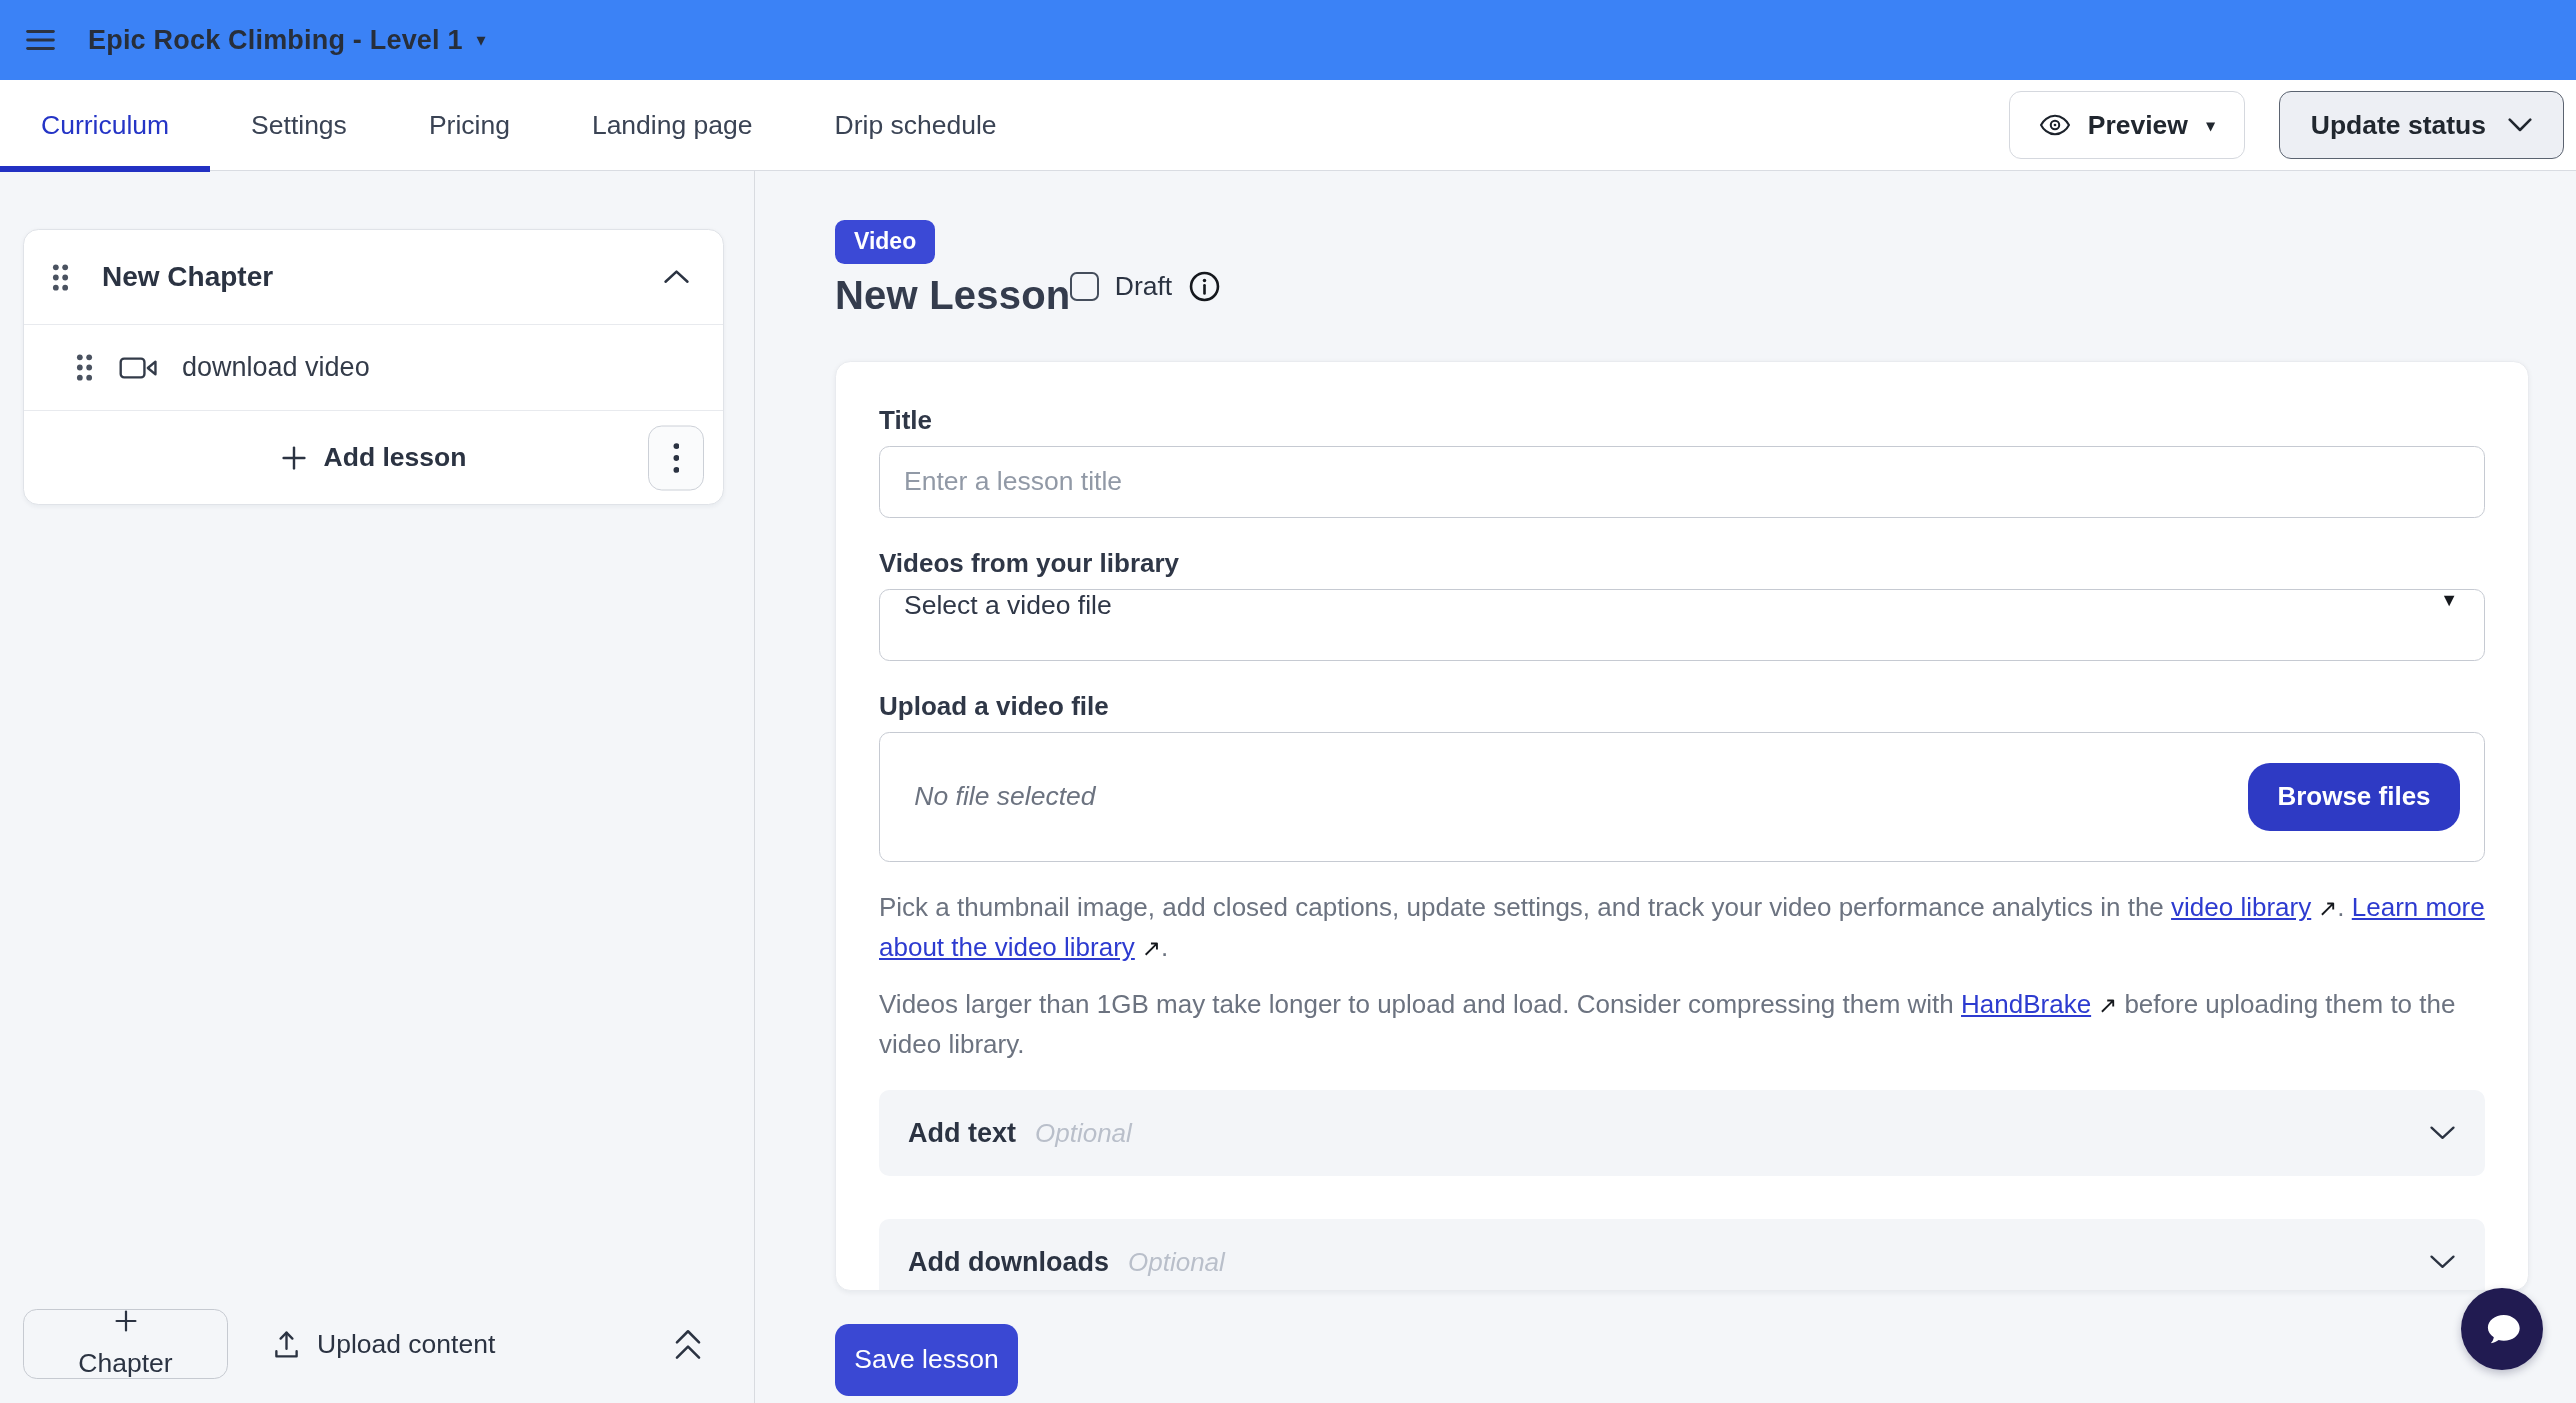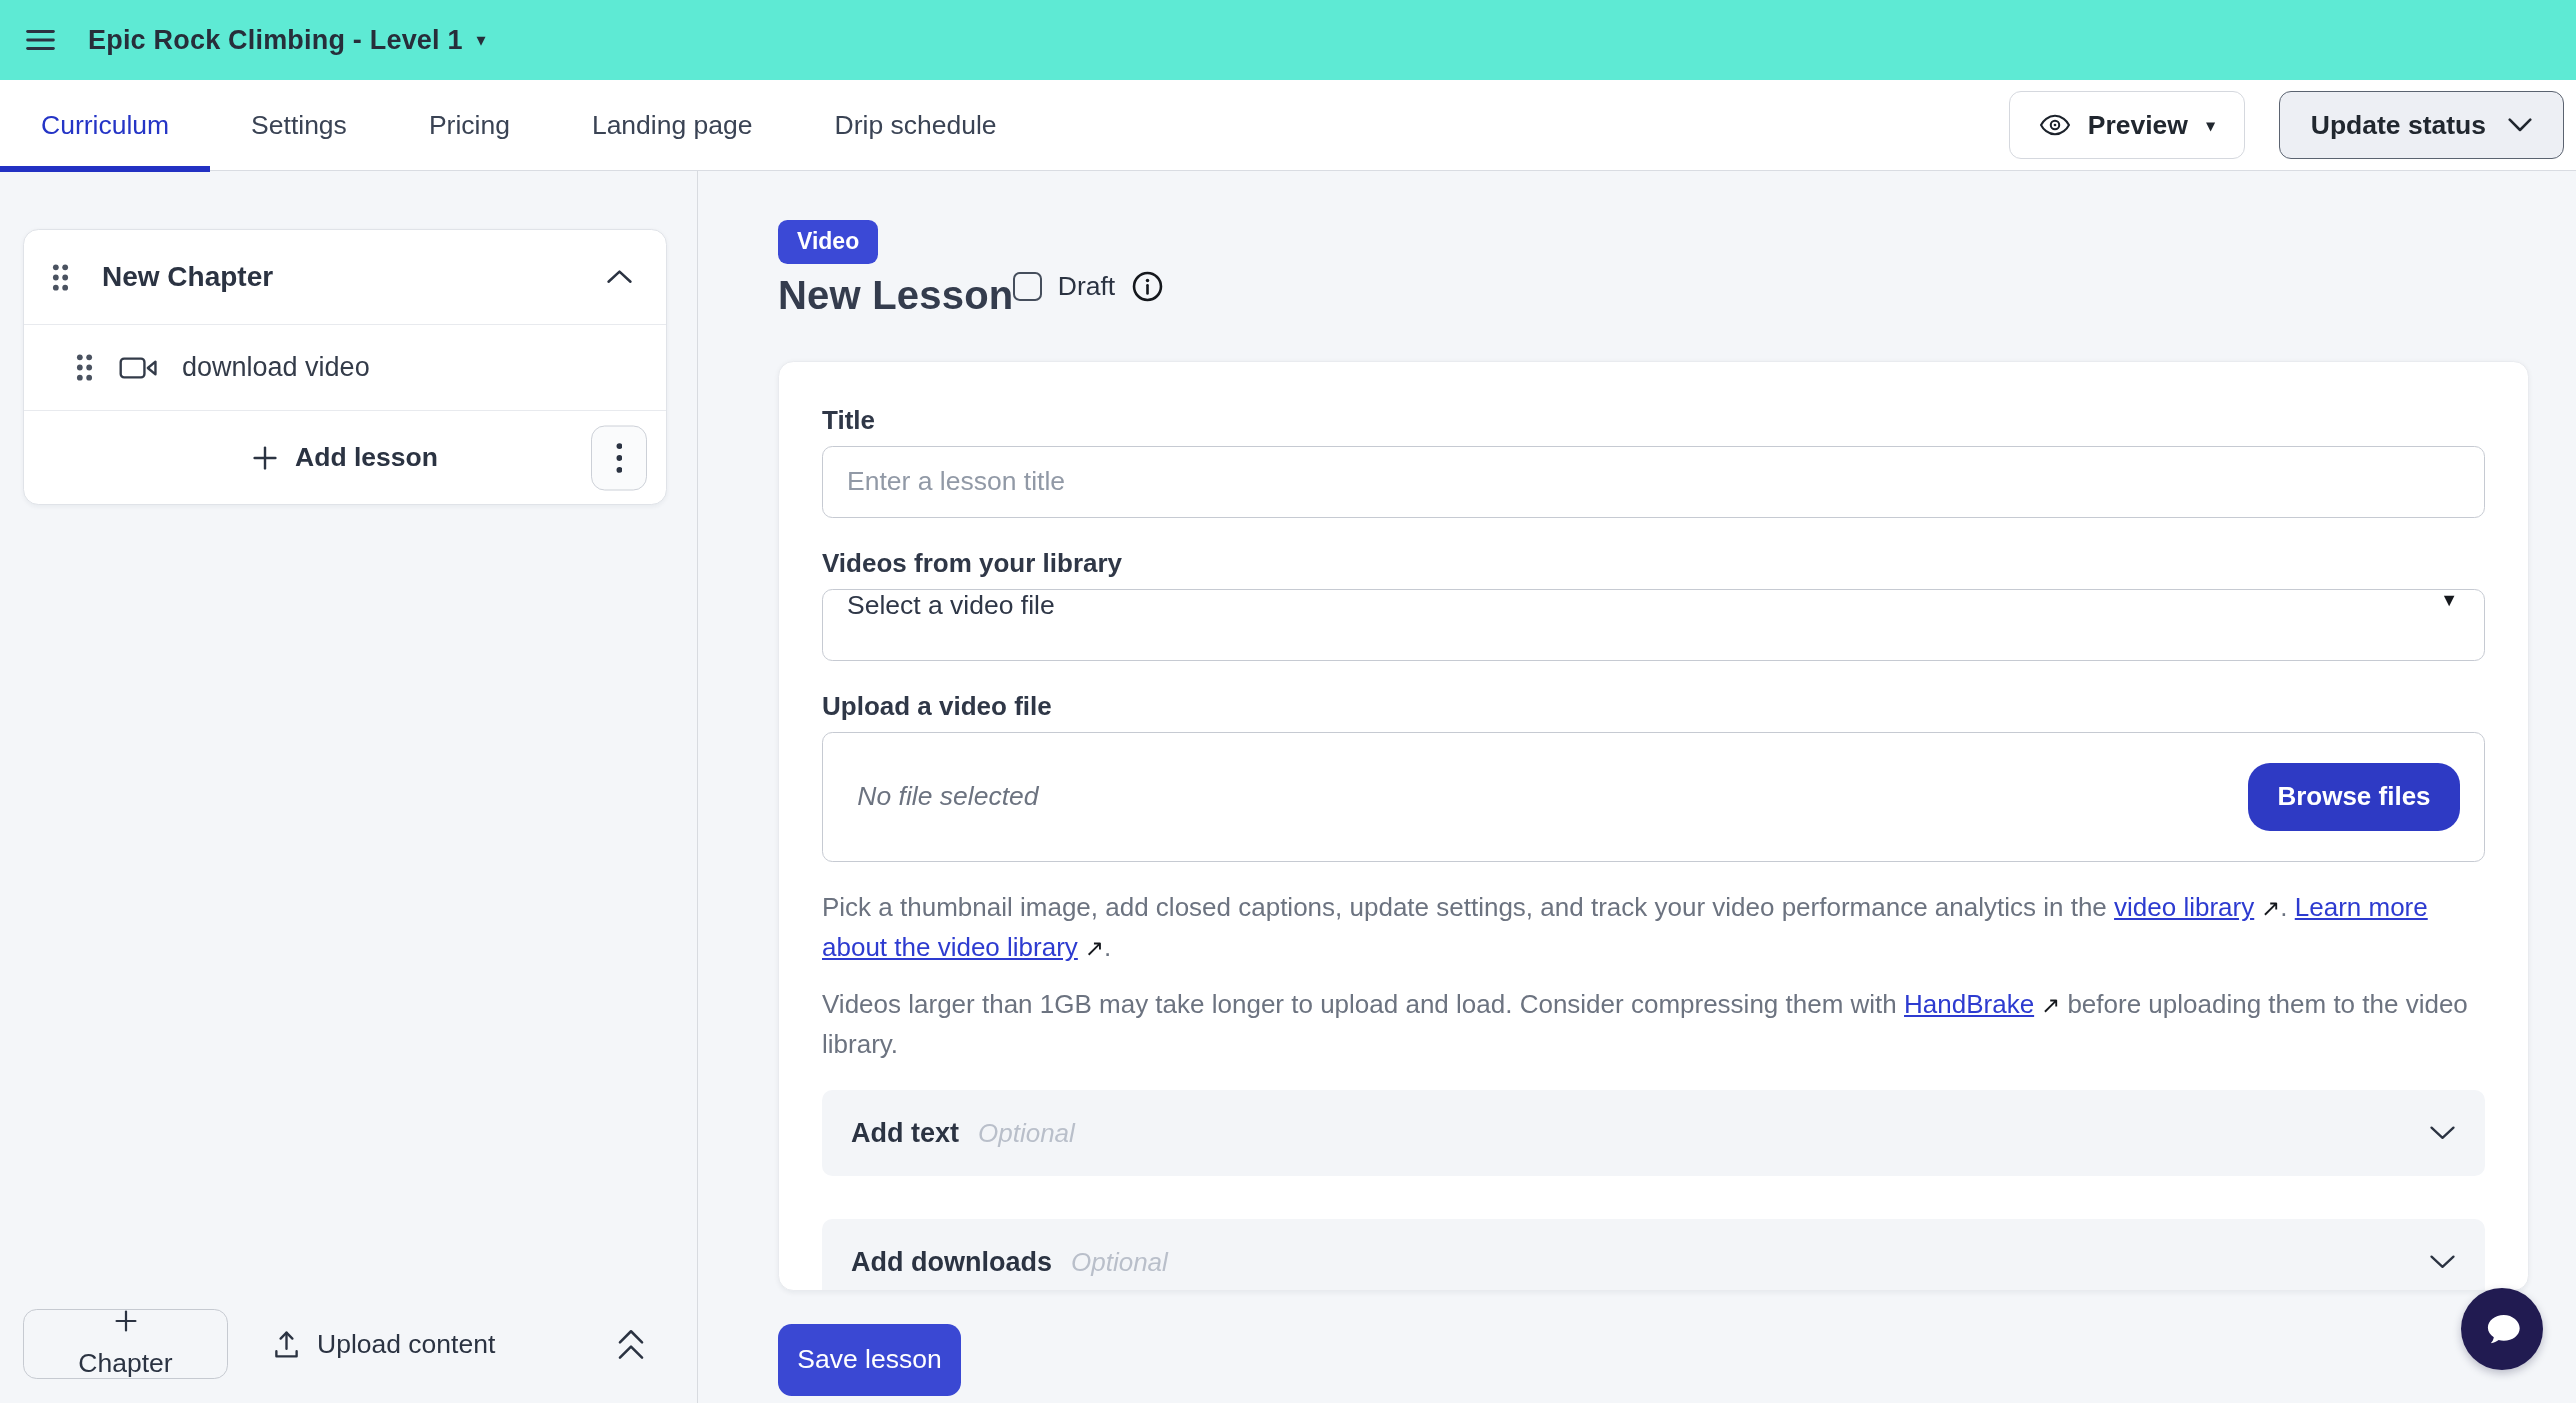"Epic Rock Climbing - Level" .topbar { background: #5eead4 -> #3b82f6 }
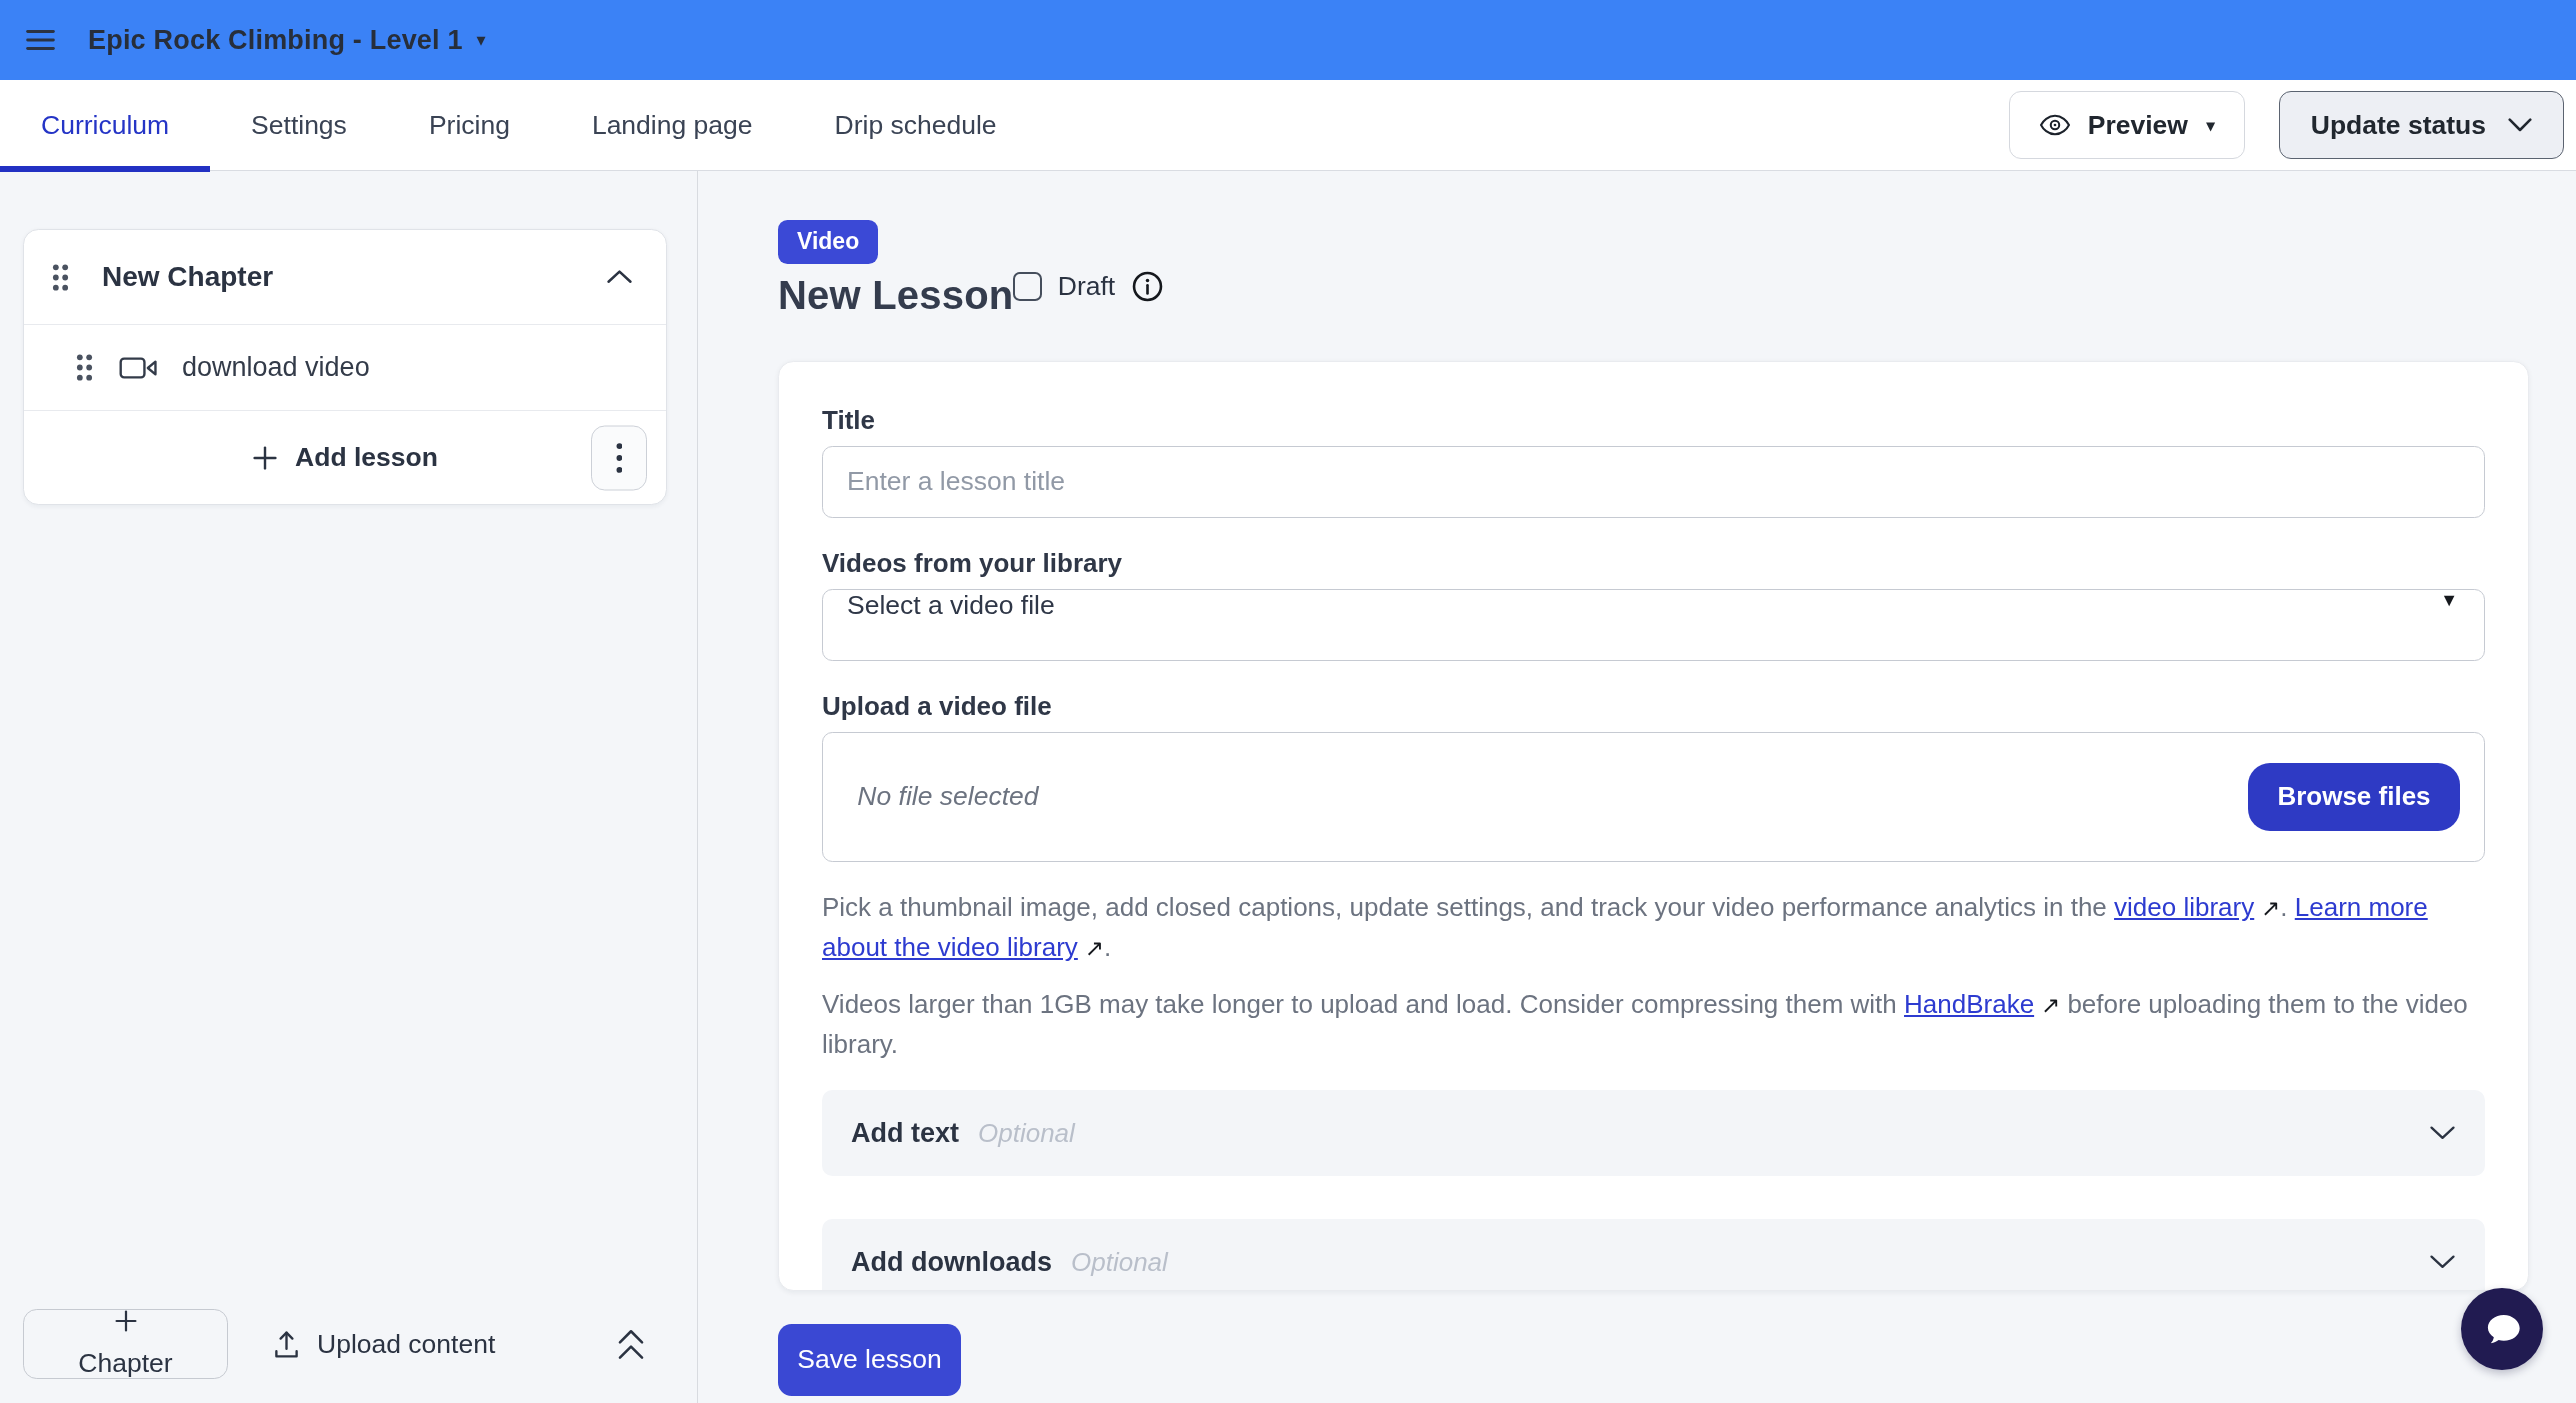"New Chapter" .sidebar { width: 698px -> 755px }
